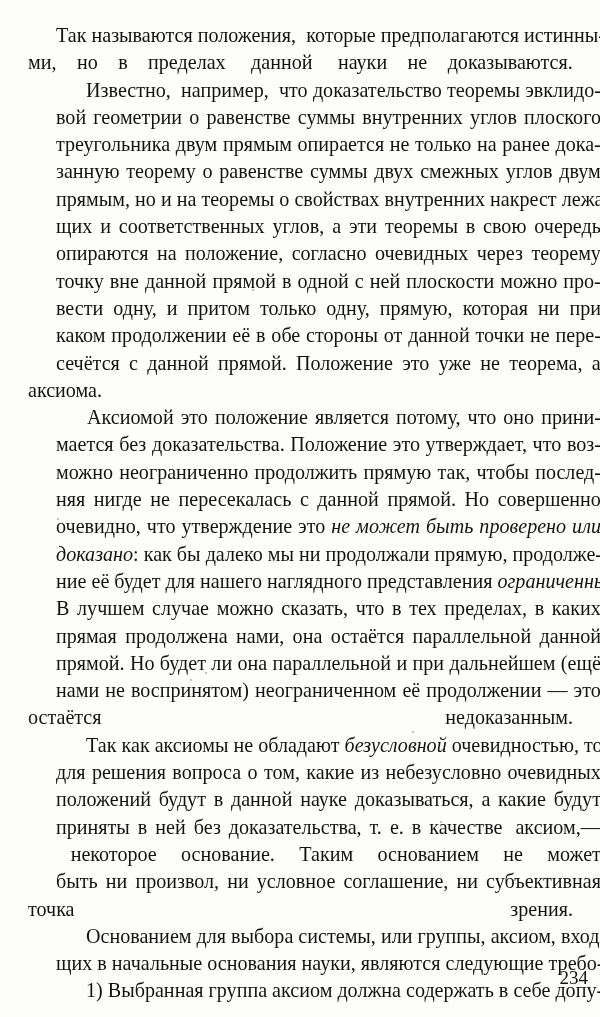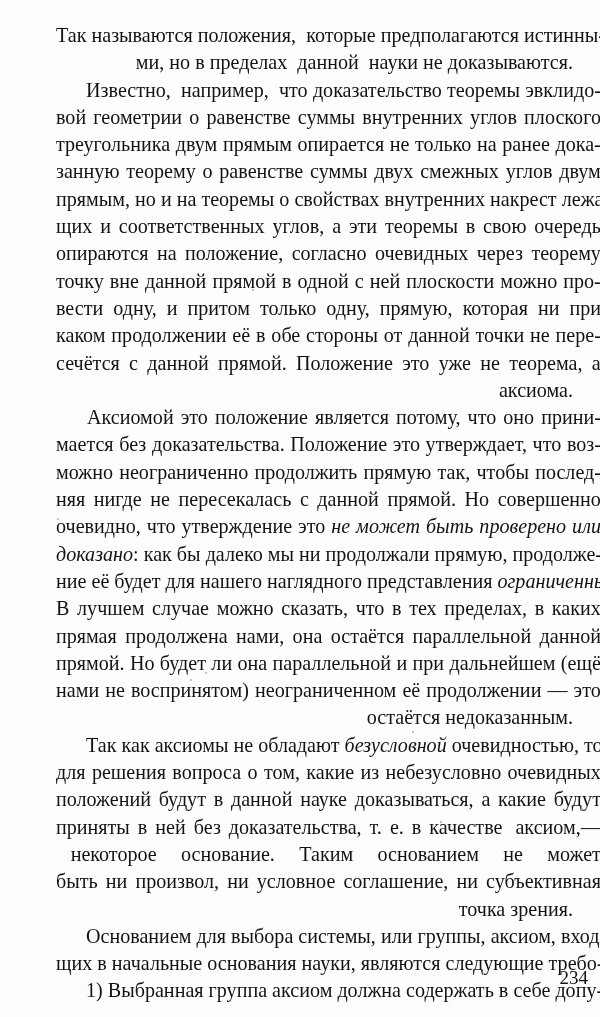"ми," .line.last { justify-content: flex-end -> space-between }
